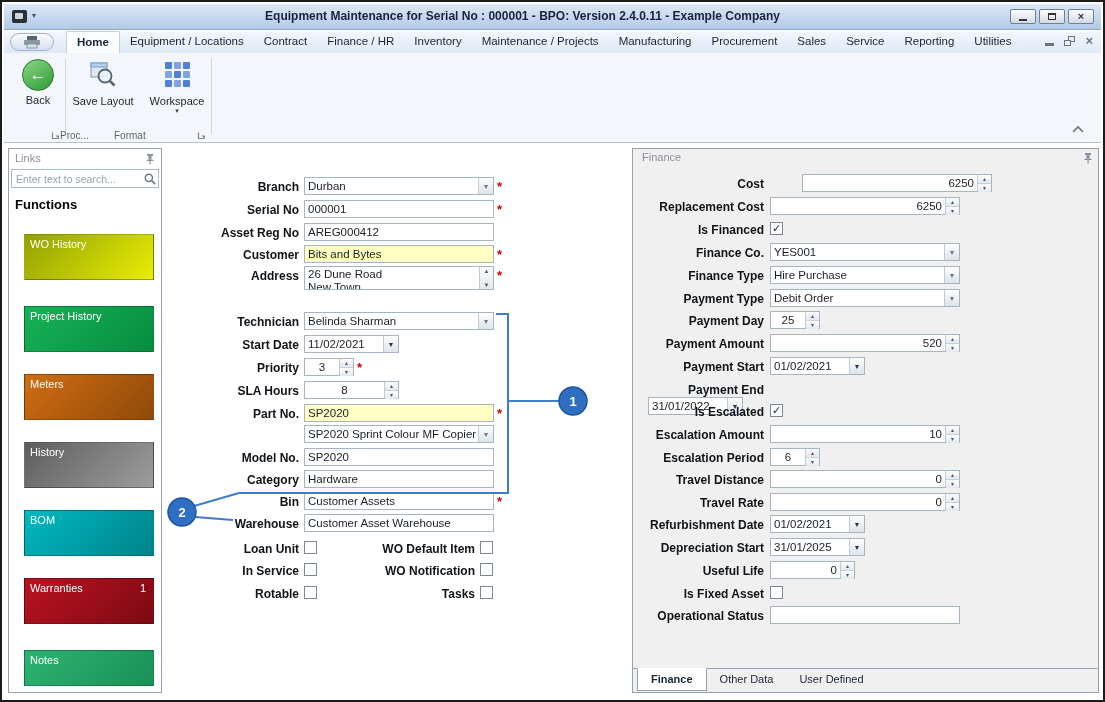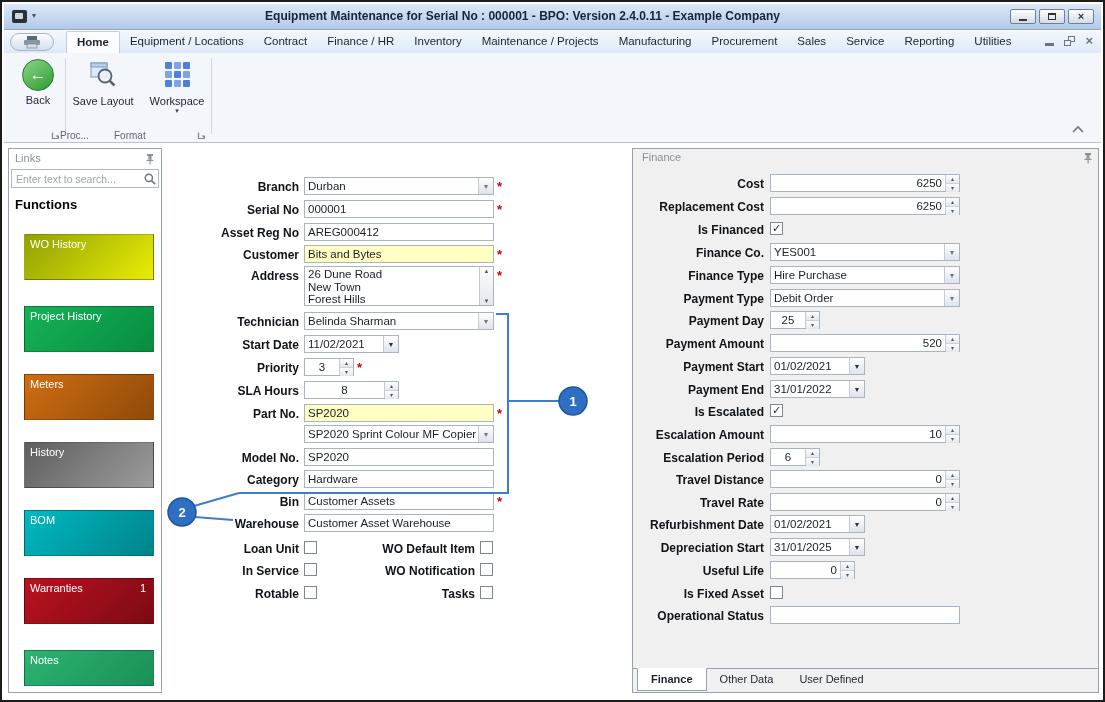"Cost" div.fr { gap: none -> 32px }
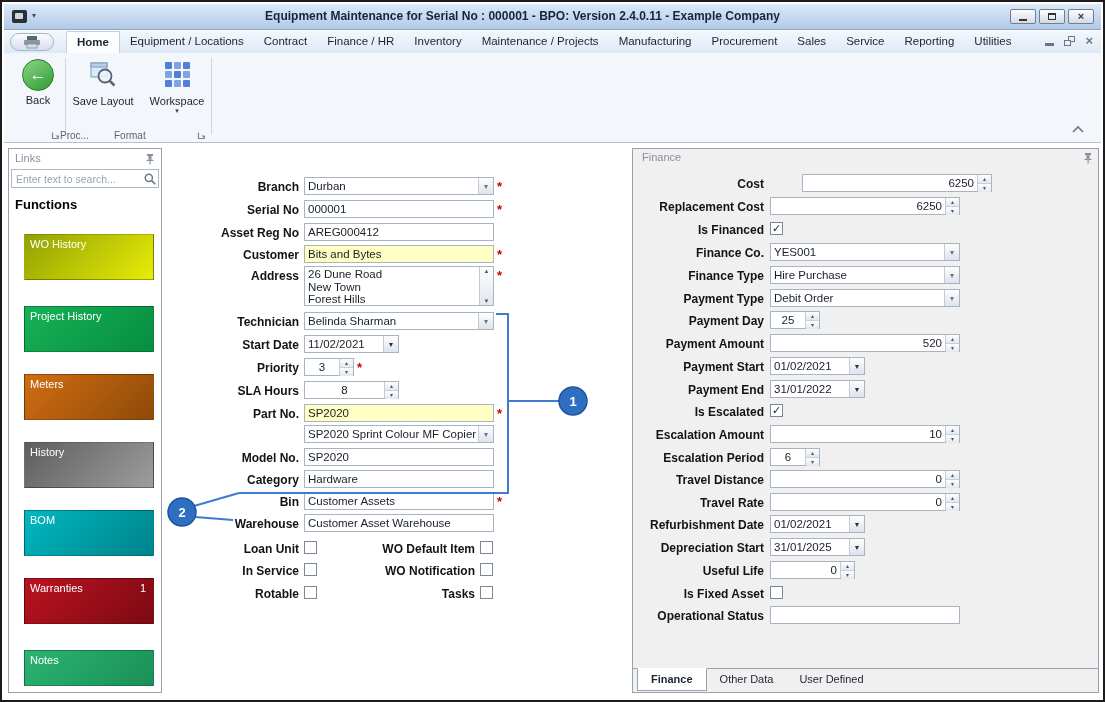"26 Dune Road" .addrfld { height: 40px -> 24px }
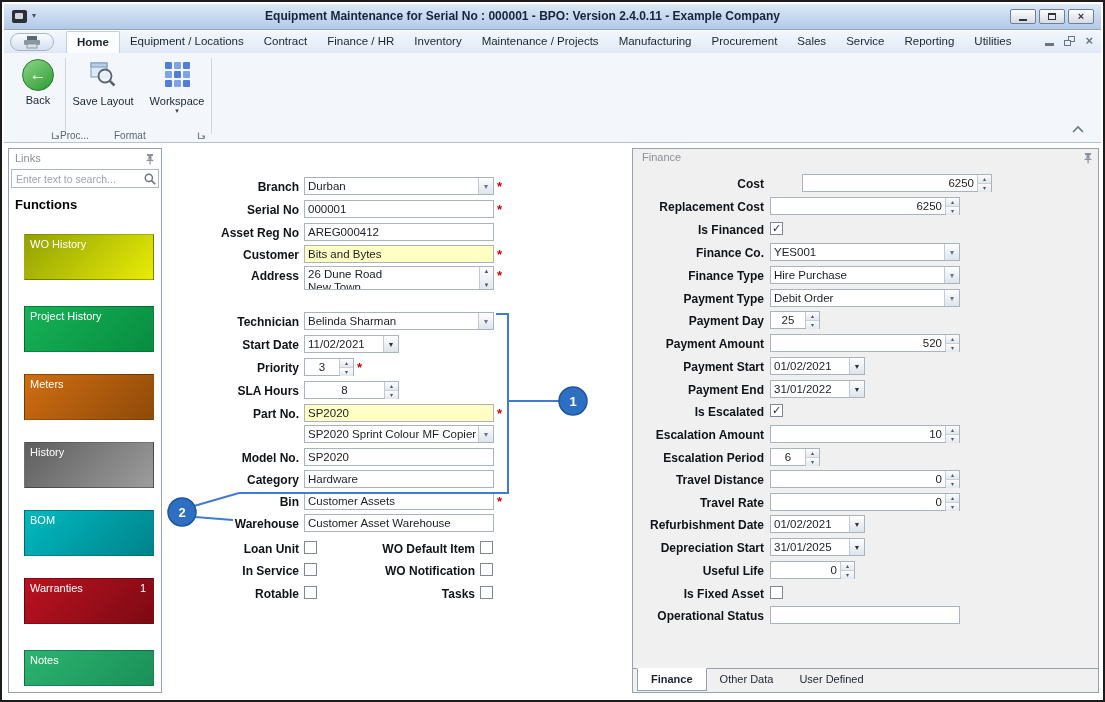"Payment End" div.fr { flex-direction: none -> column }
